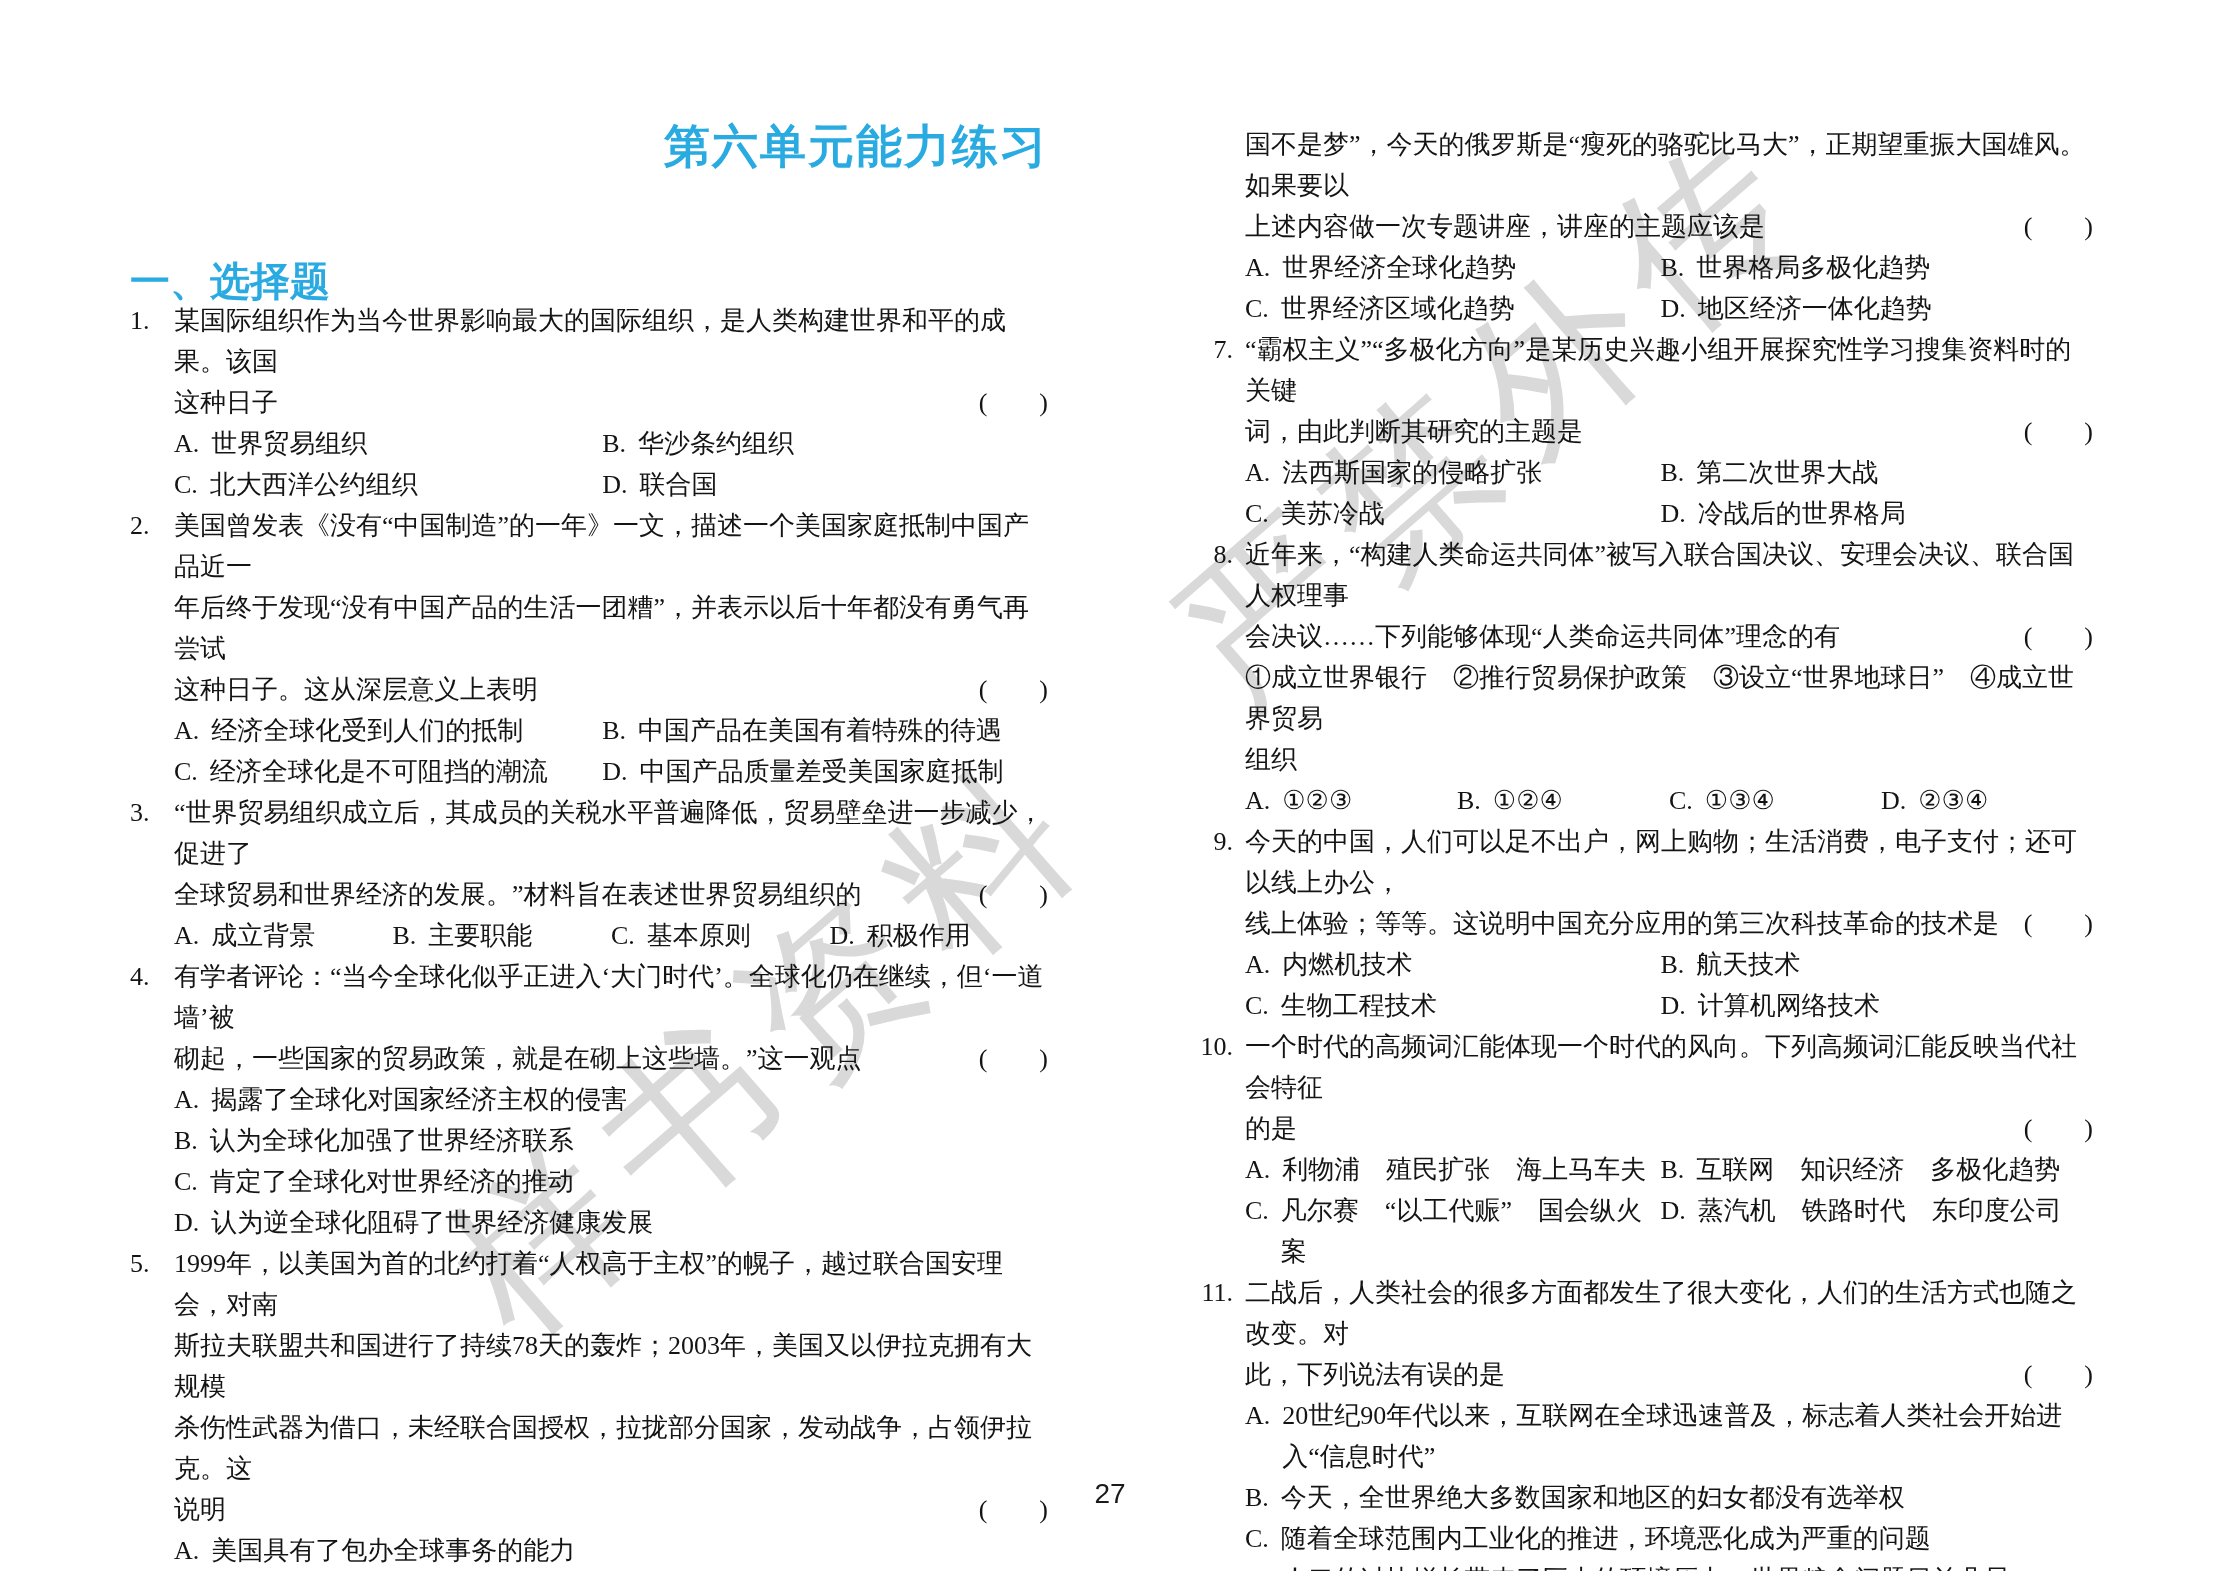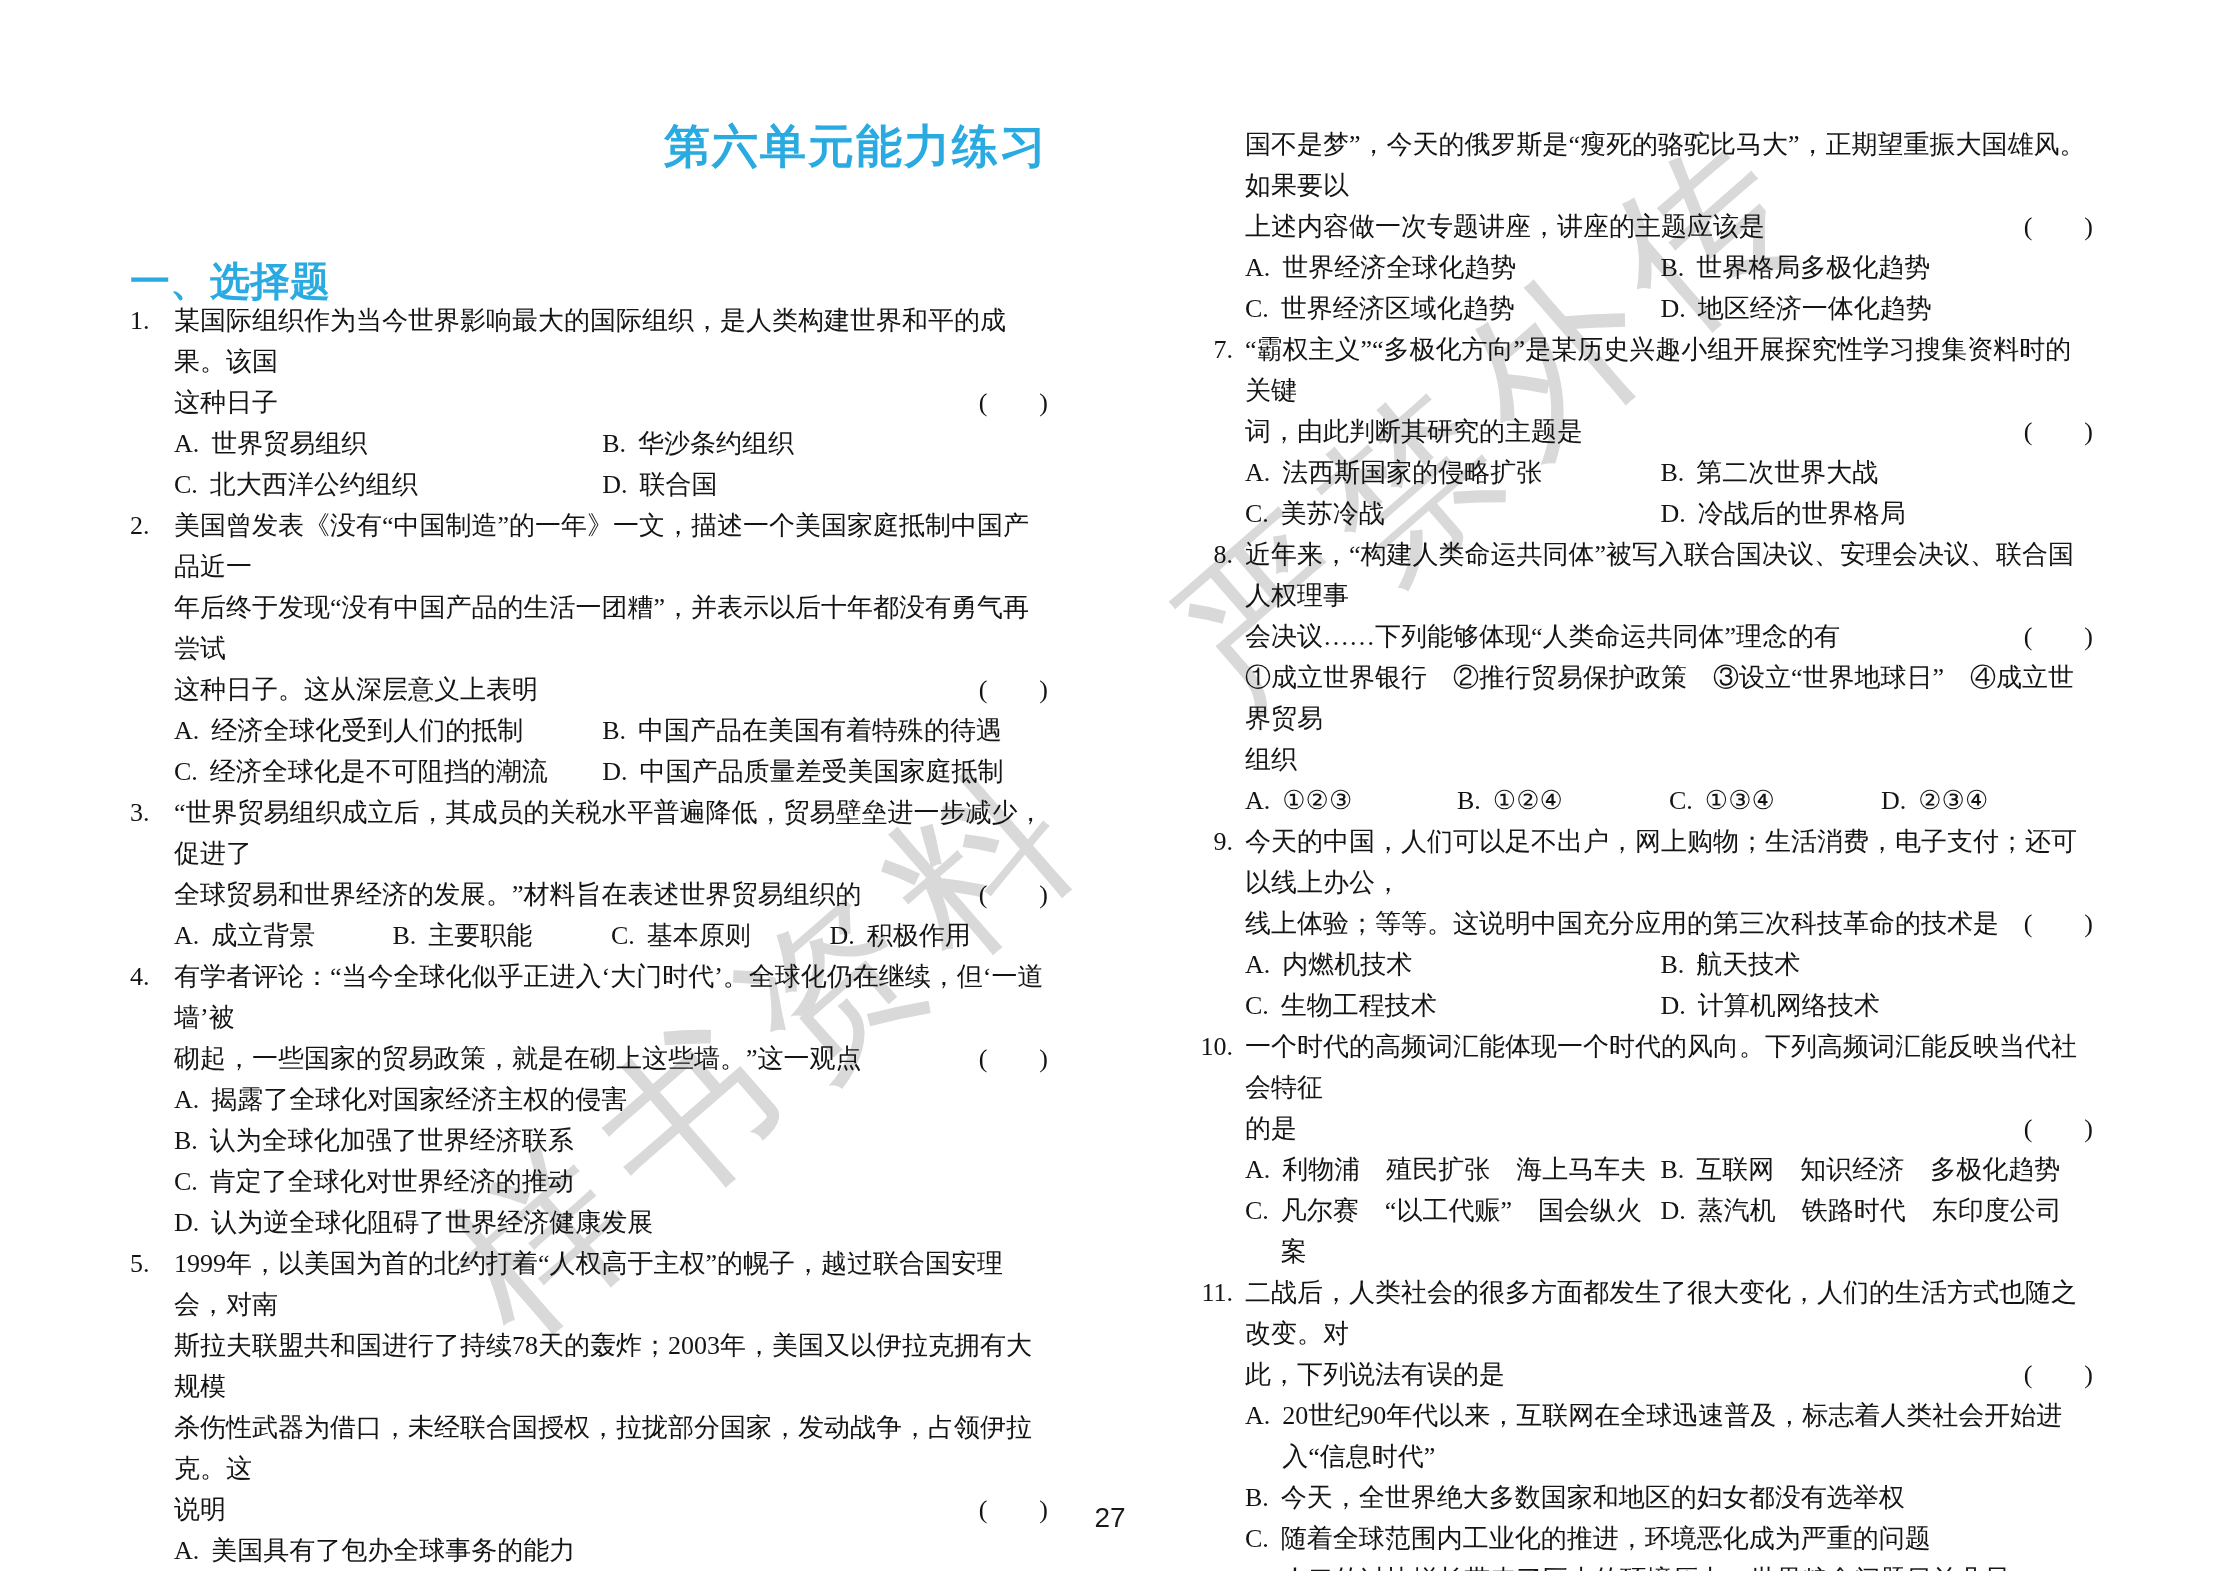"27" .page-number { margin-top: 24px -> none }
